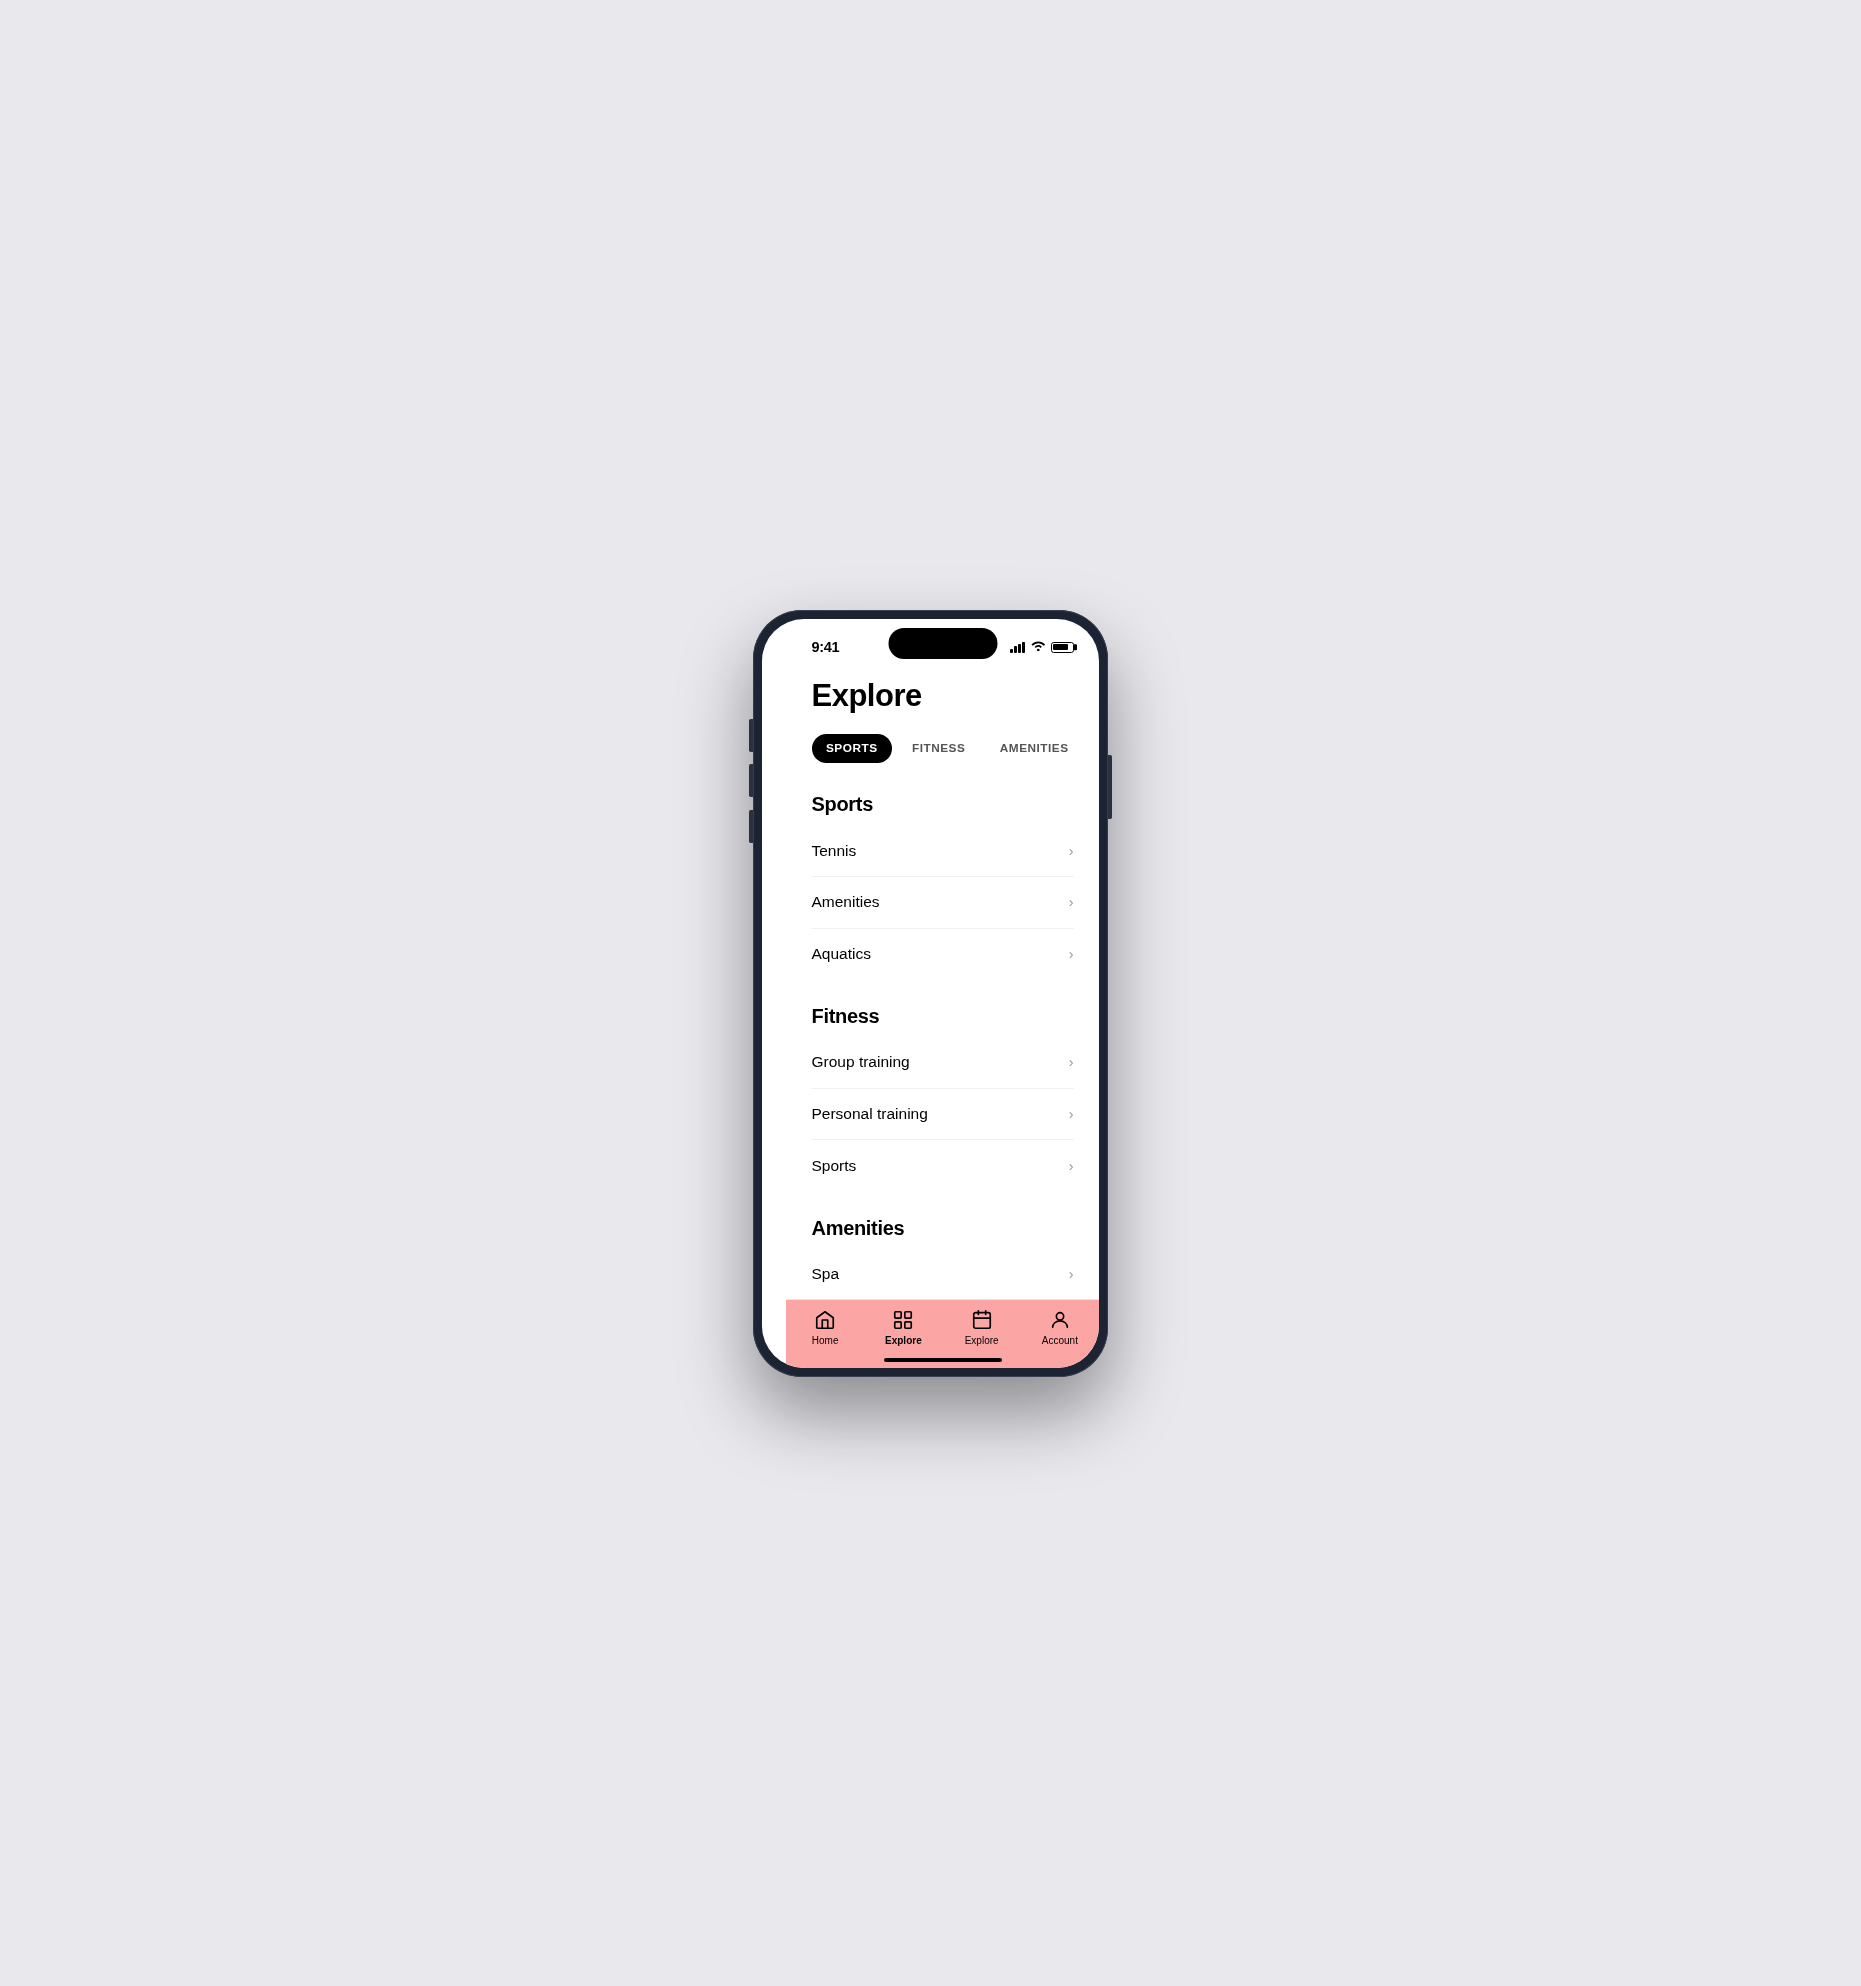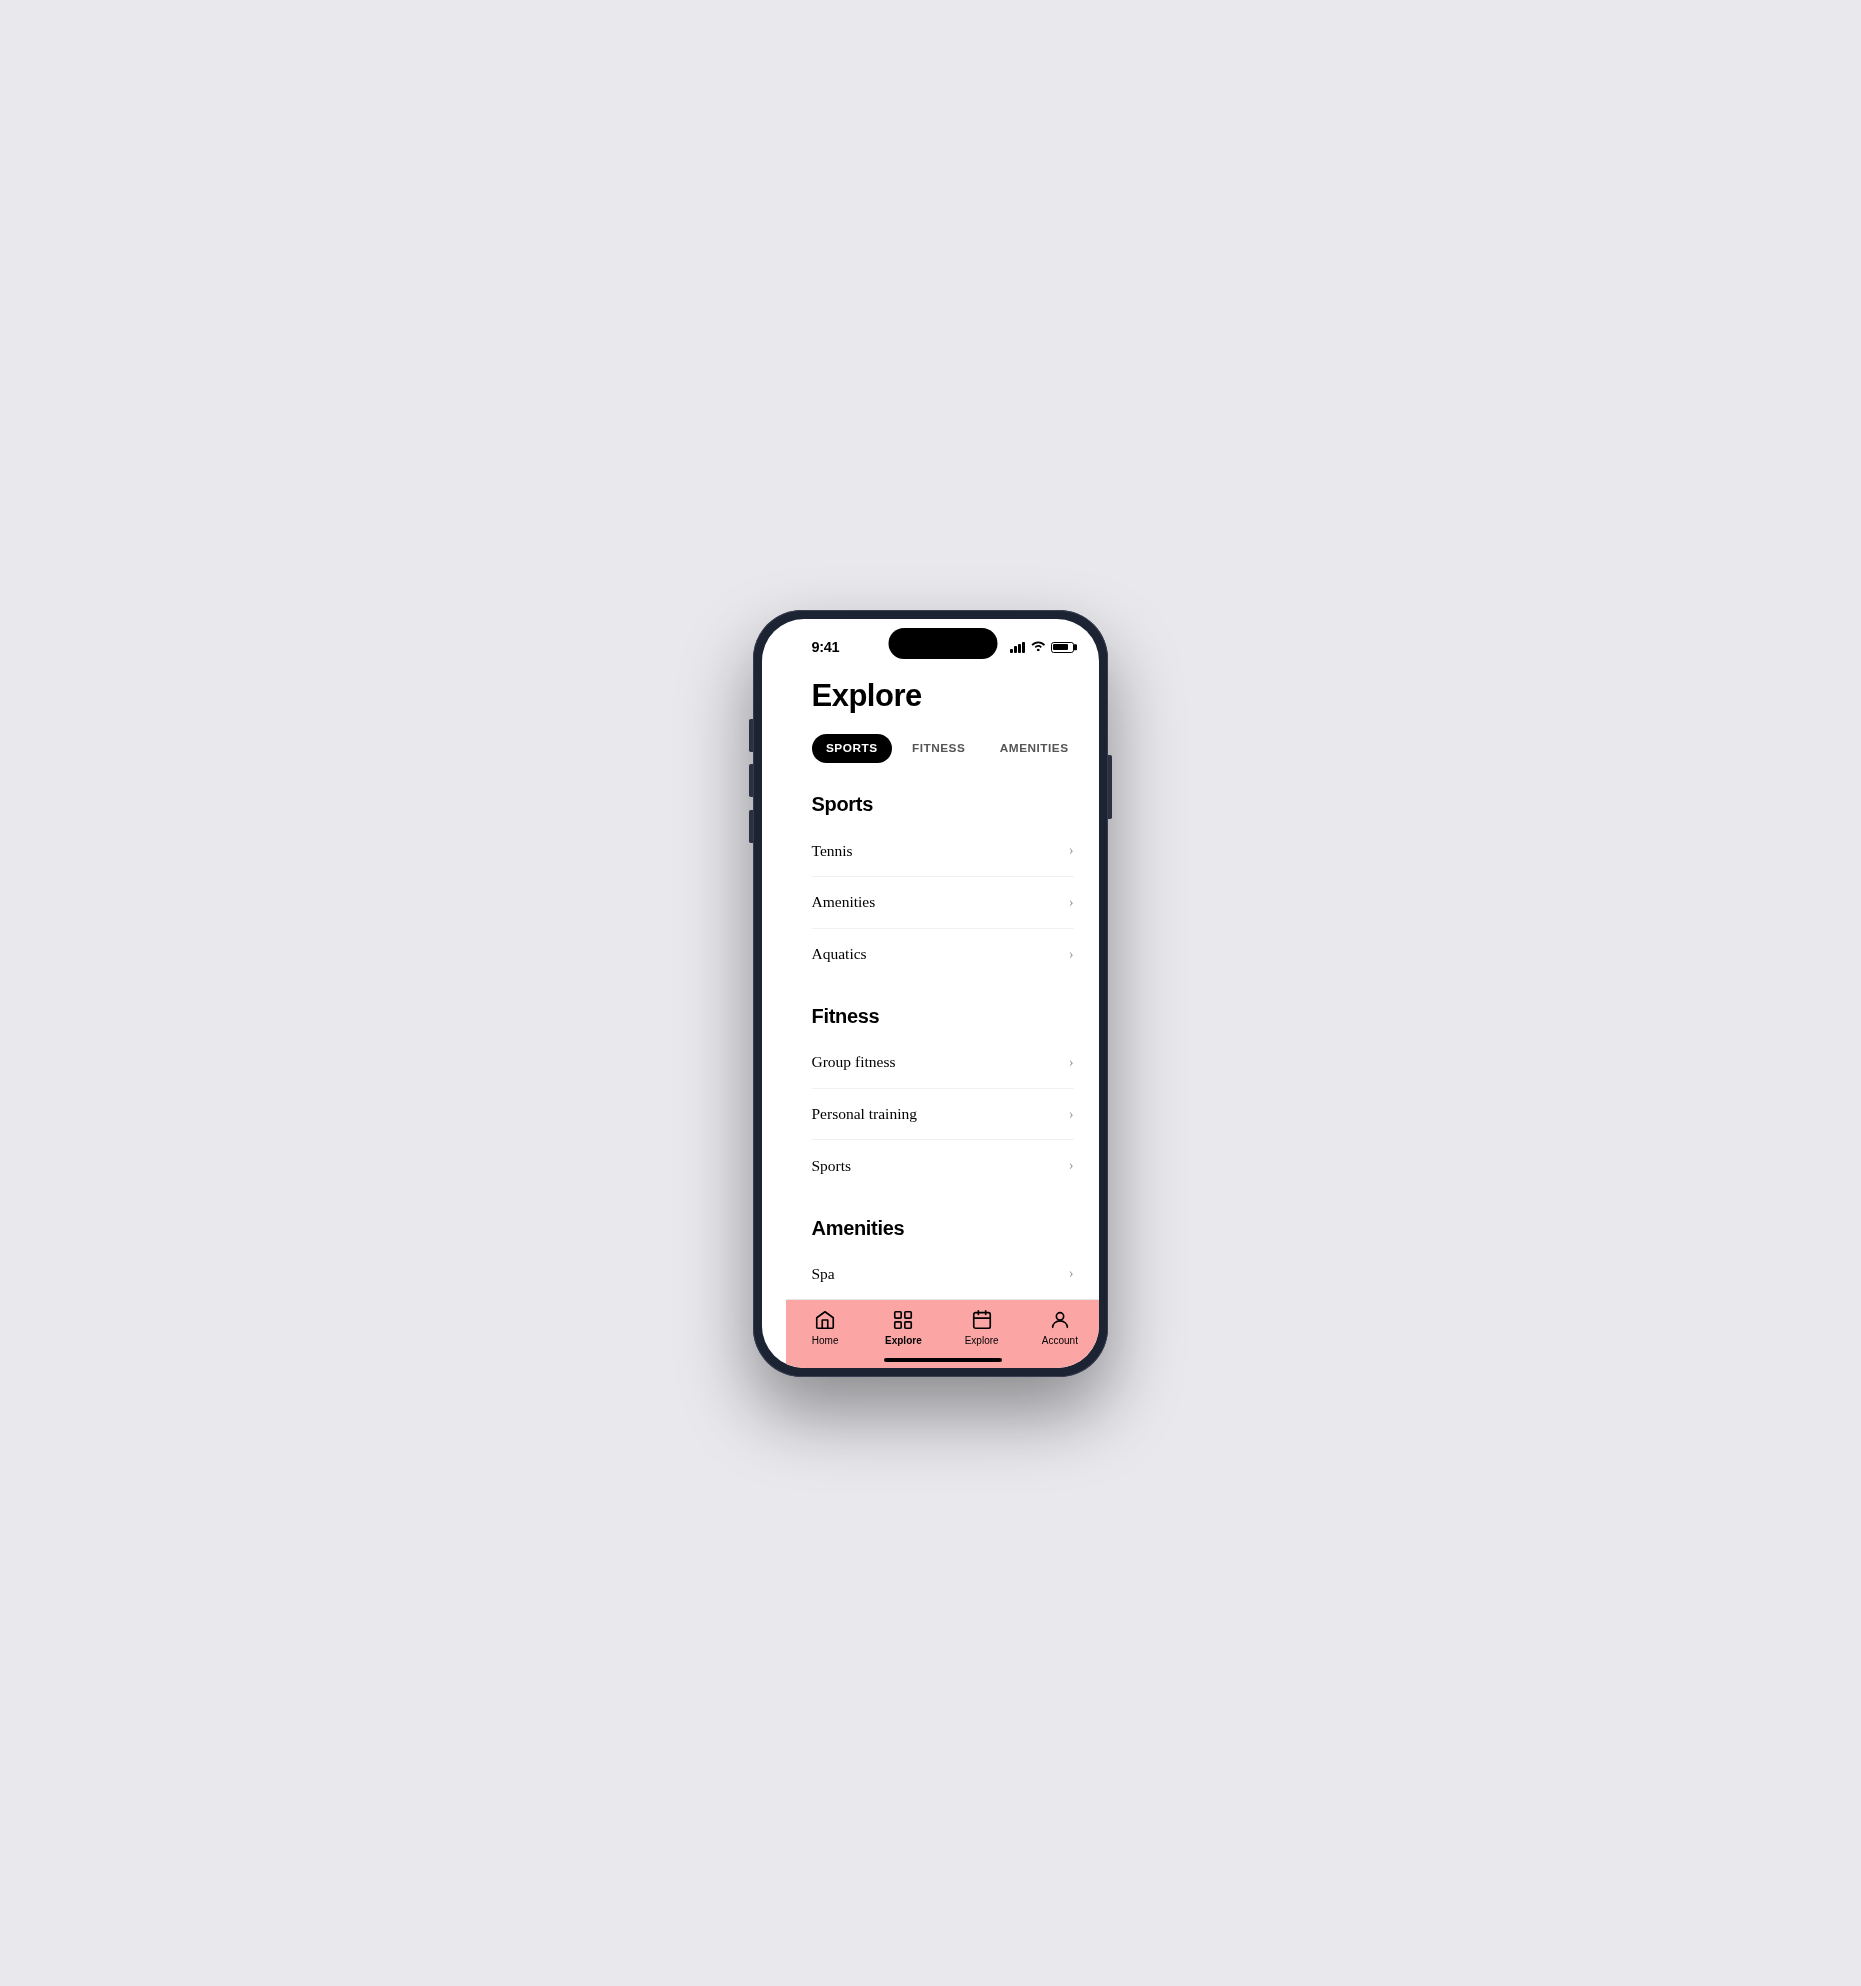"Tennis" .list-item { font-family: Liberation Serif, serif -> none }
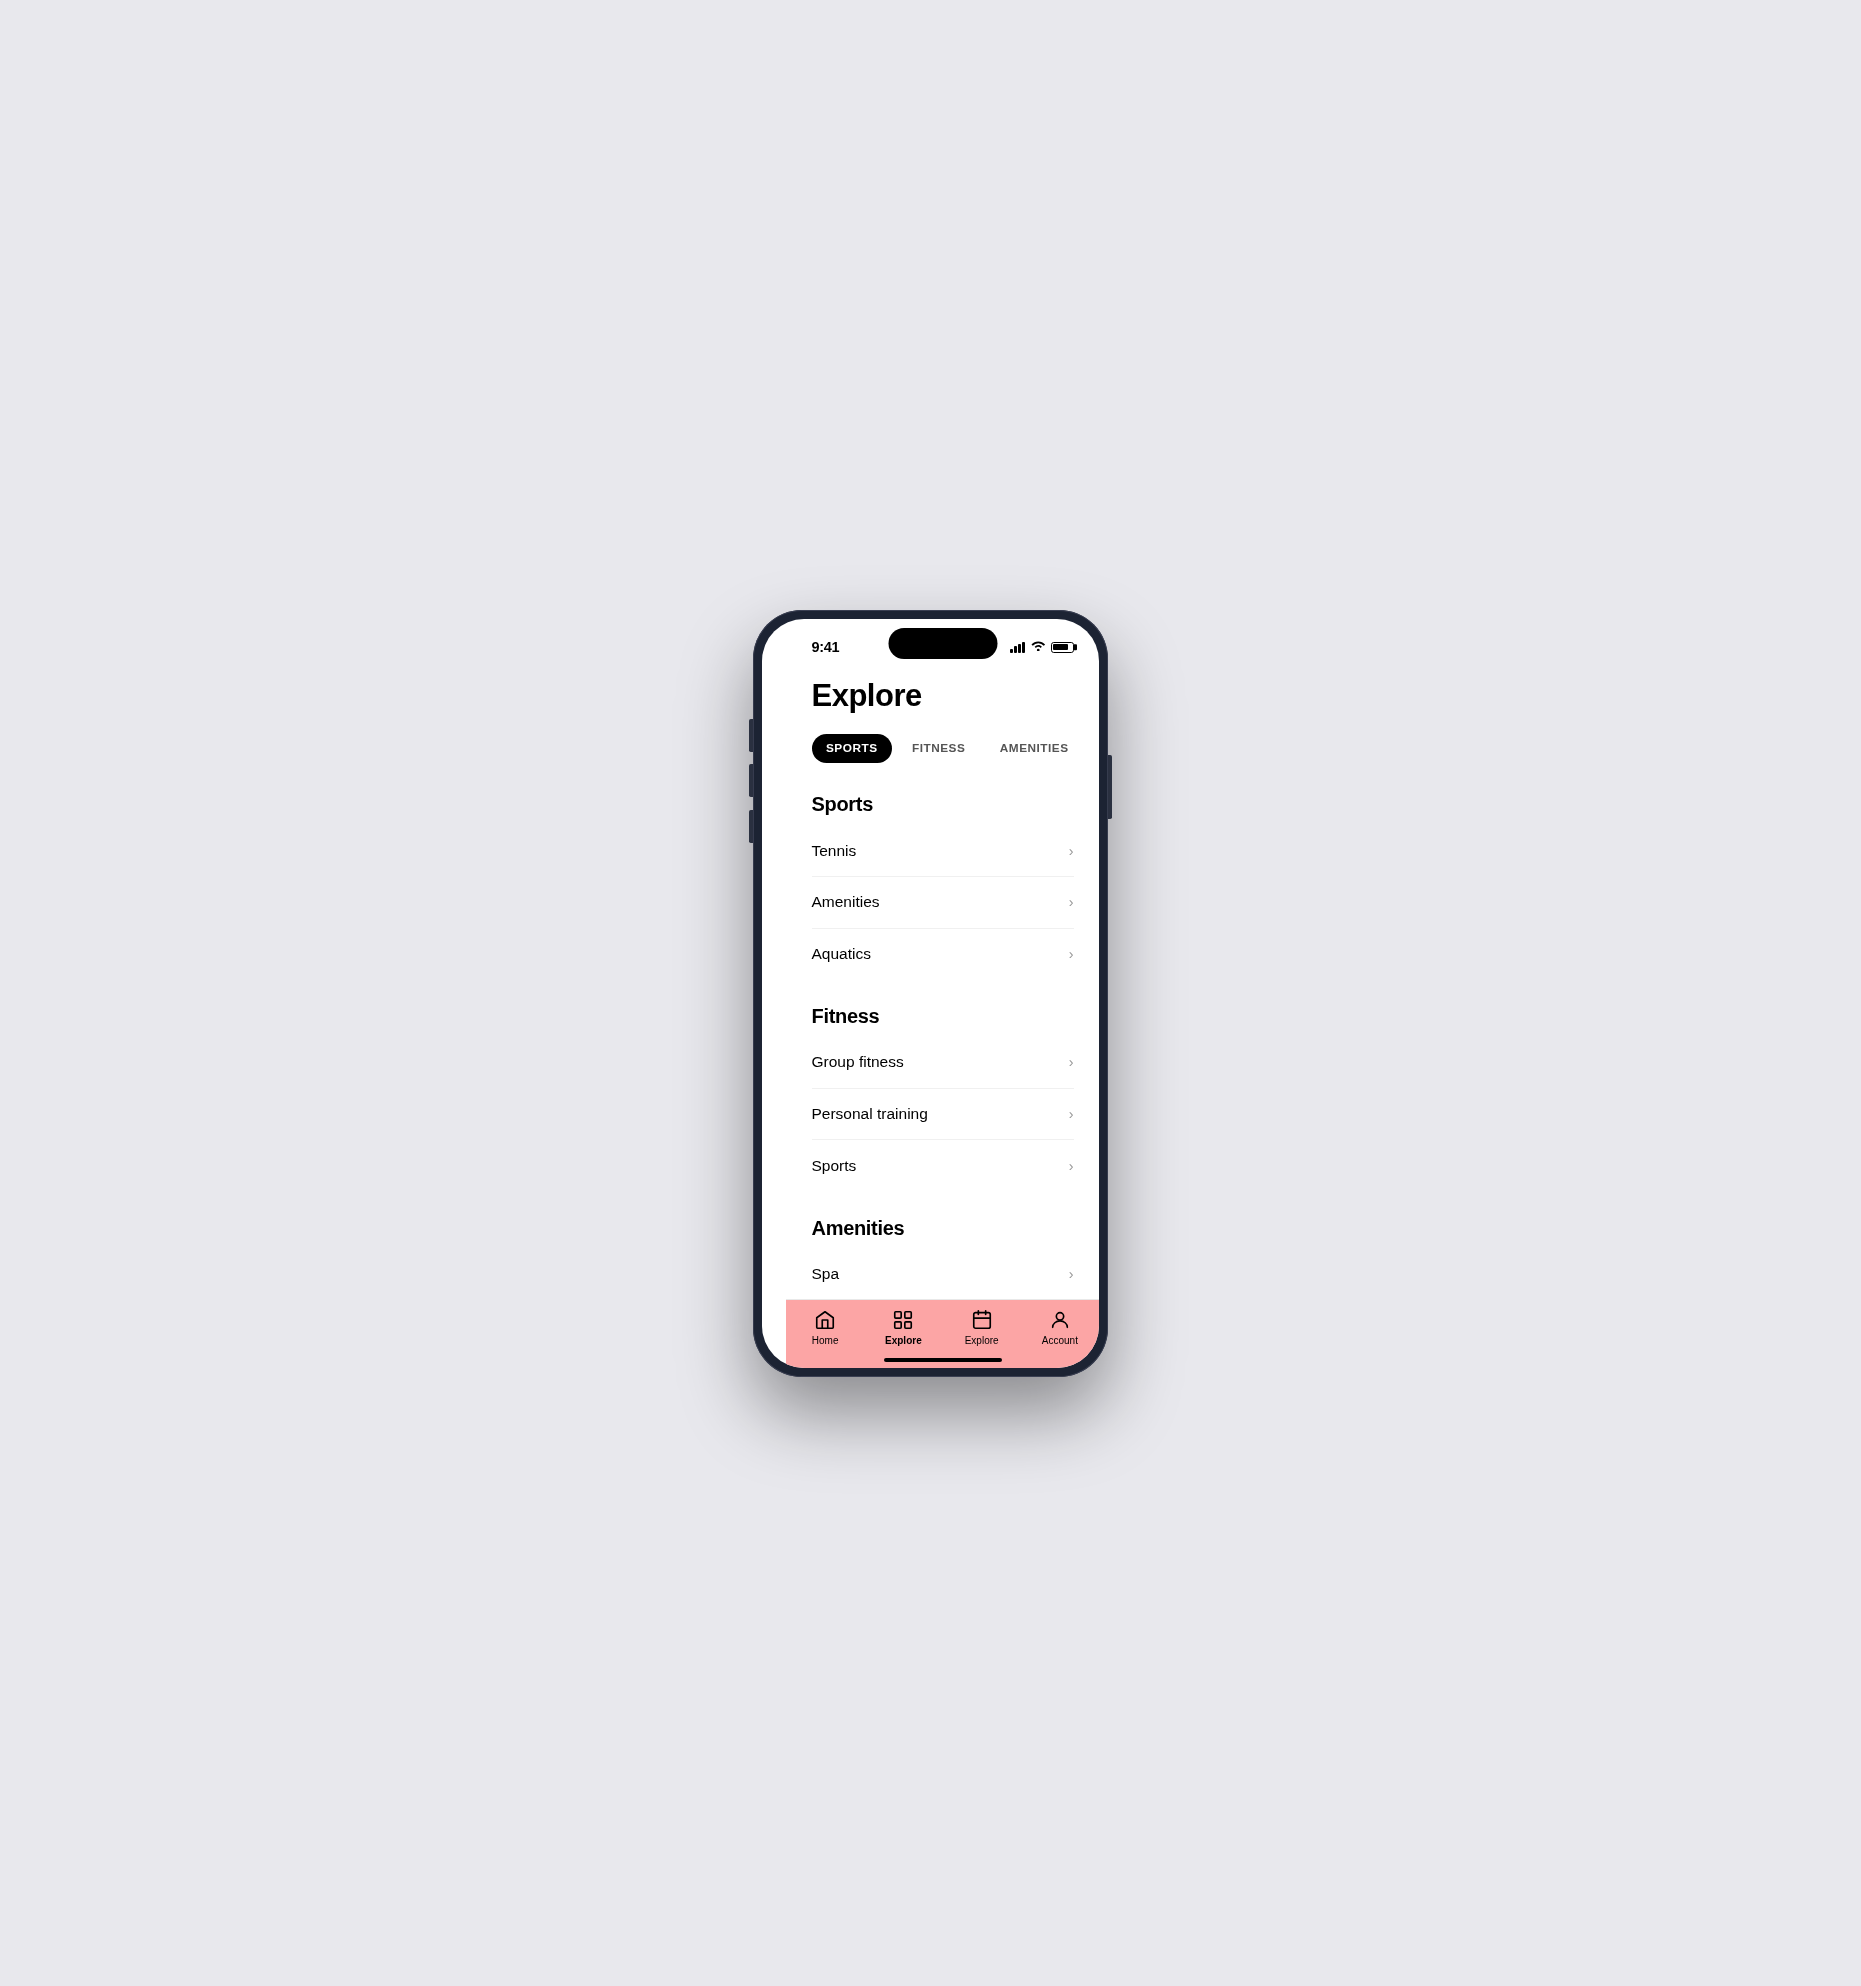"Group fitness" span.list-item-label { text: fitness -> training }
